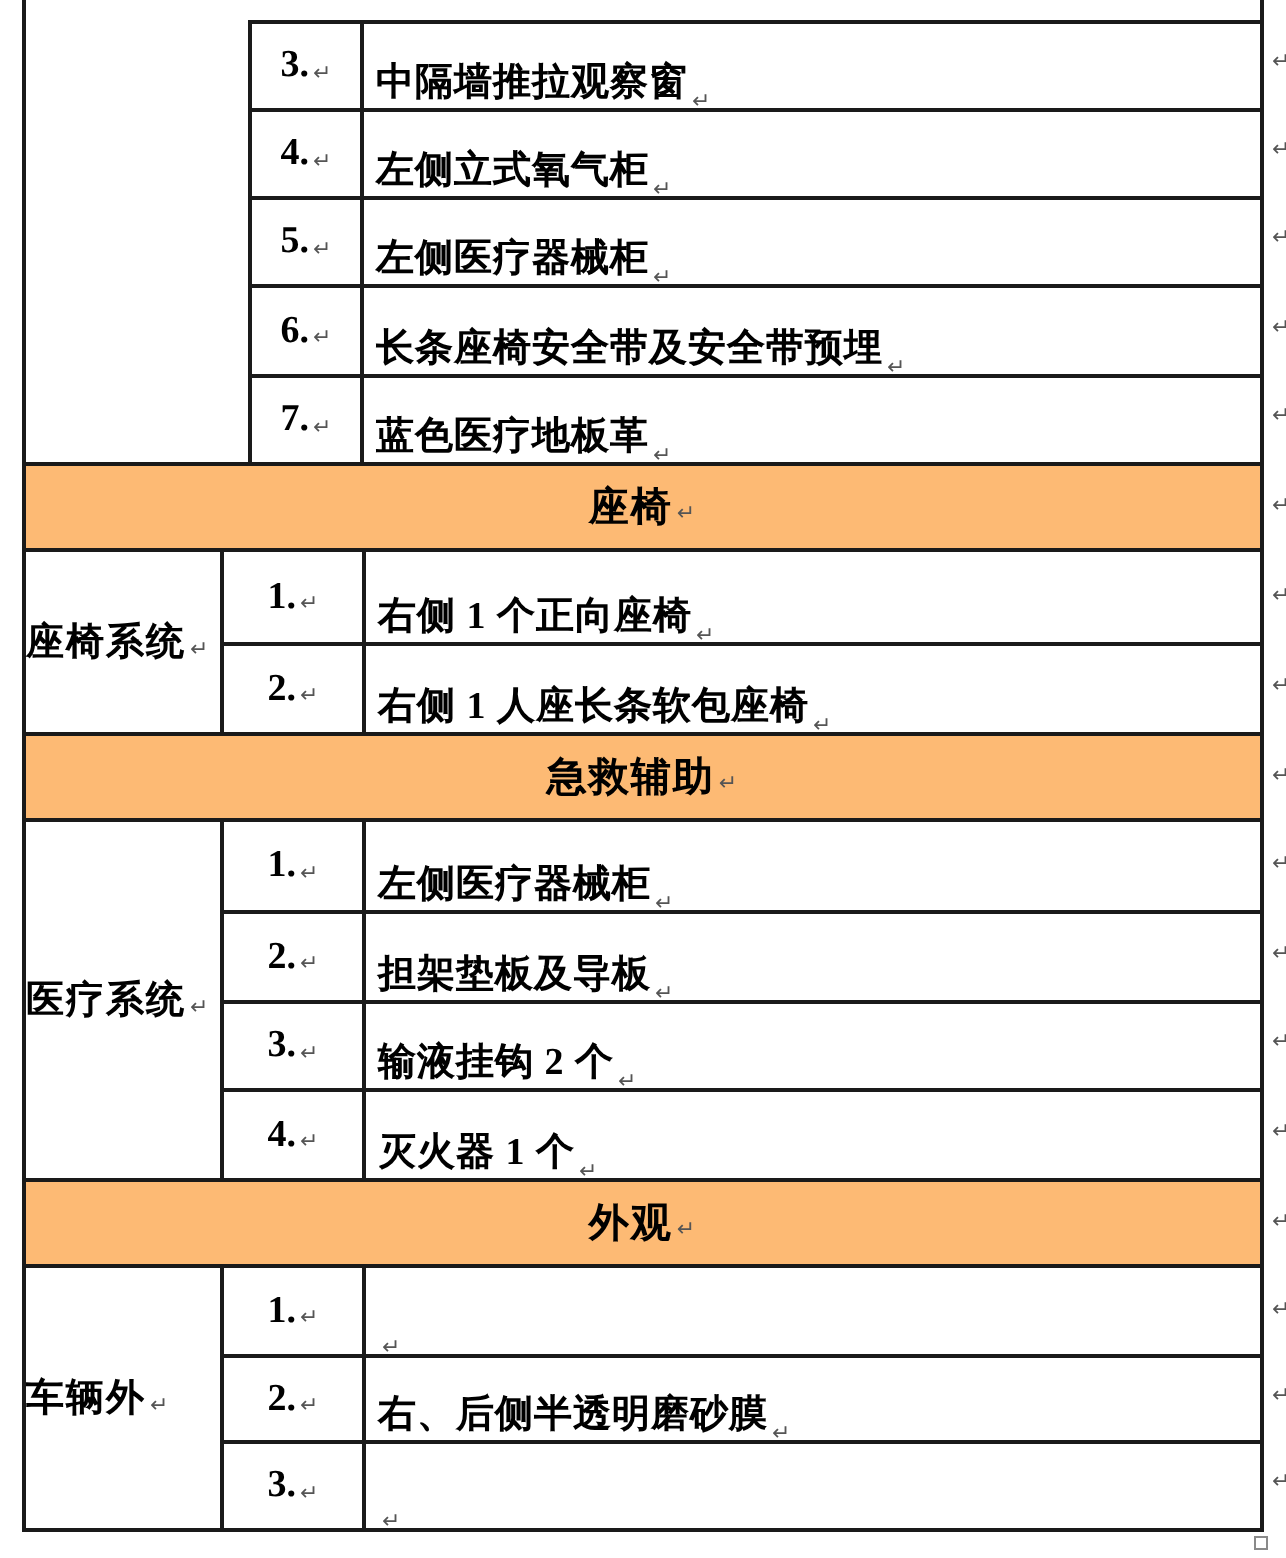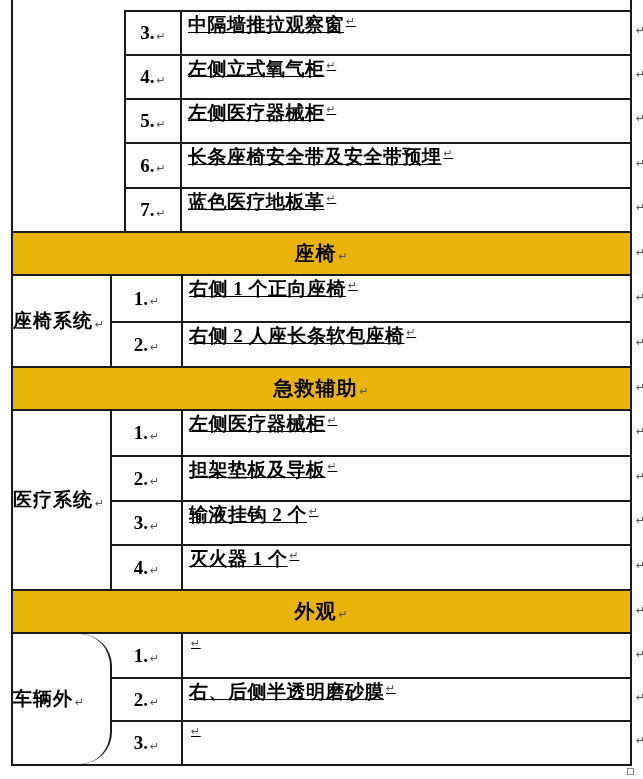"中隔墙推拉观察窗" .txt { align-items: flex-start -> flex-end; text-decoration: underline -> none }
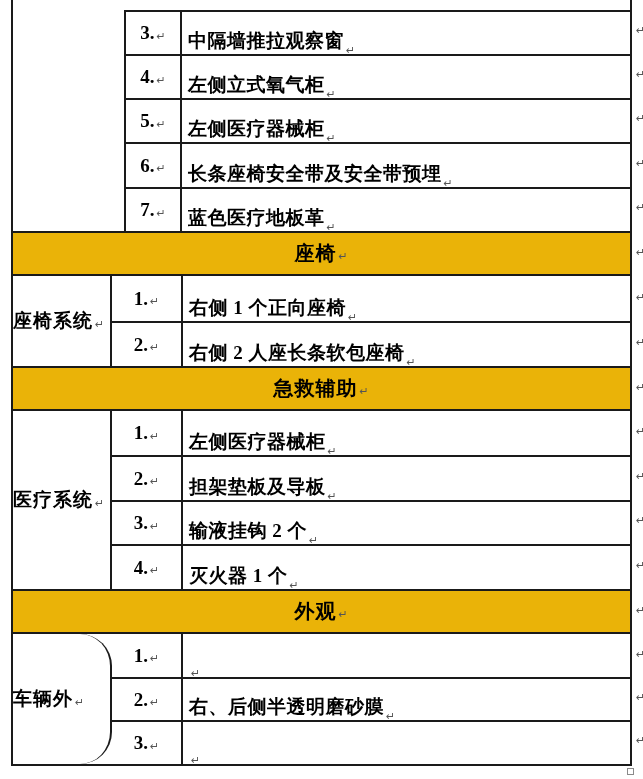"座椅" .hdr-row { background: #eab308 -> #fdba74 }
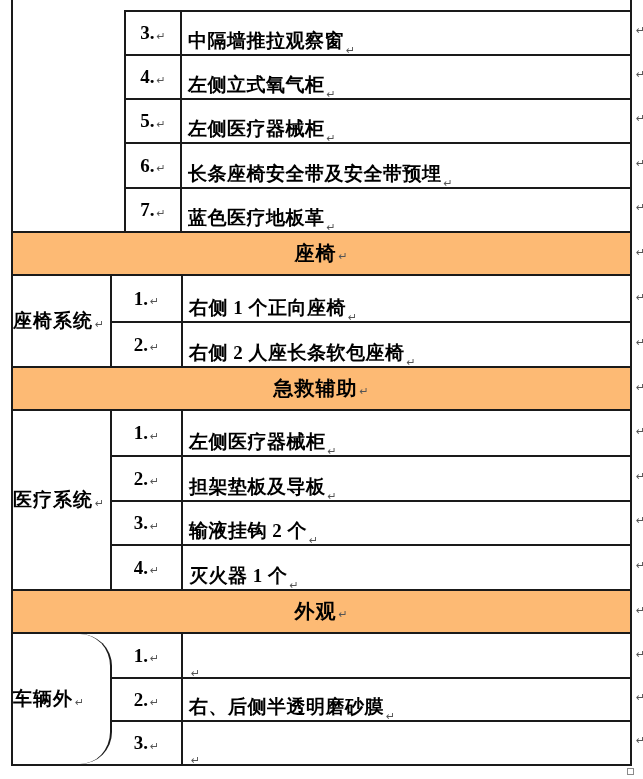"右侧 2 人座长条软包座椅" span { text: 2 -> 1 }
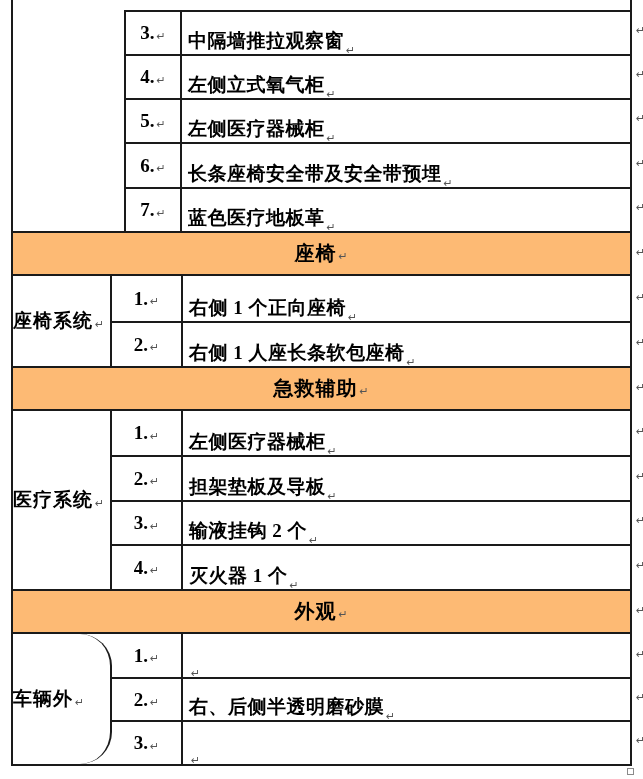"车辆外" .span3 { border-radius: 32px -> none }
